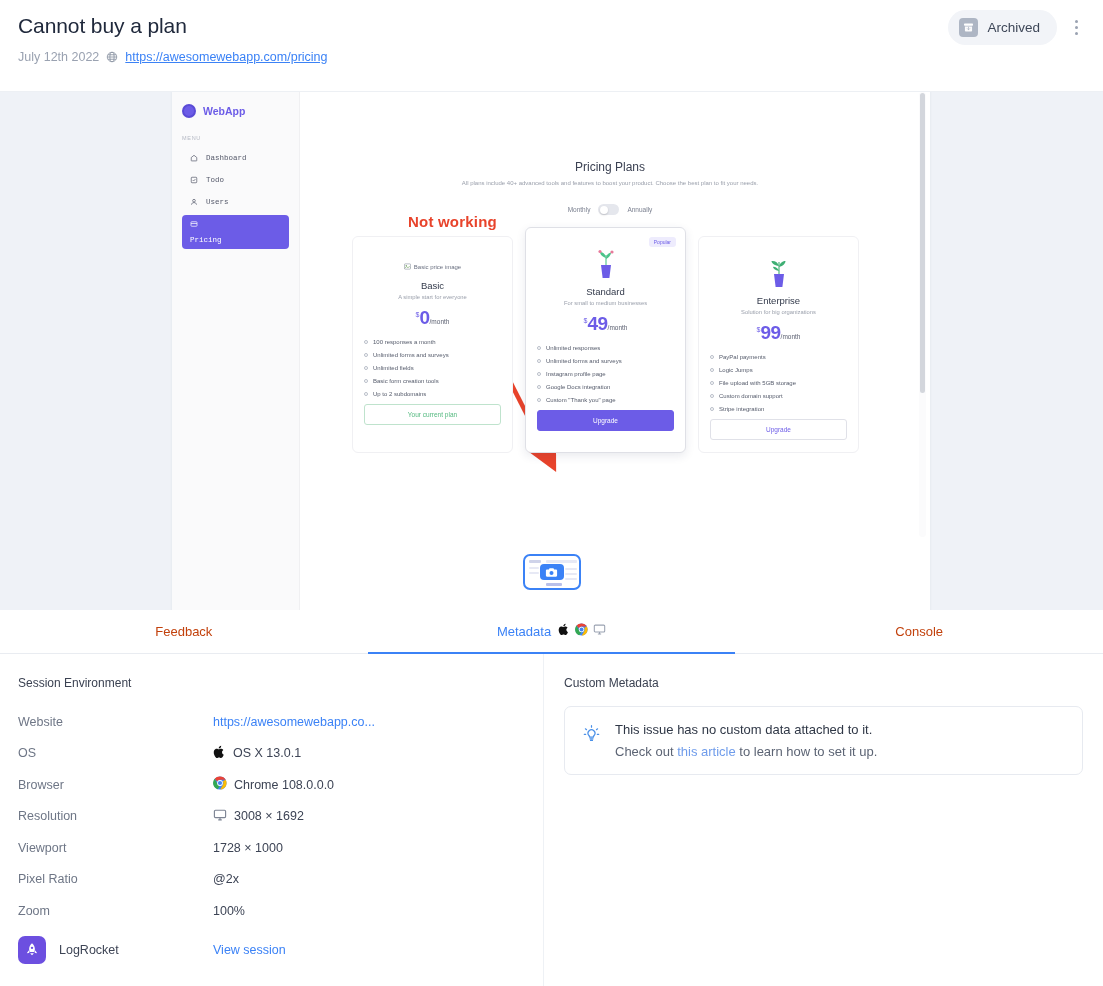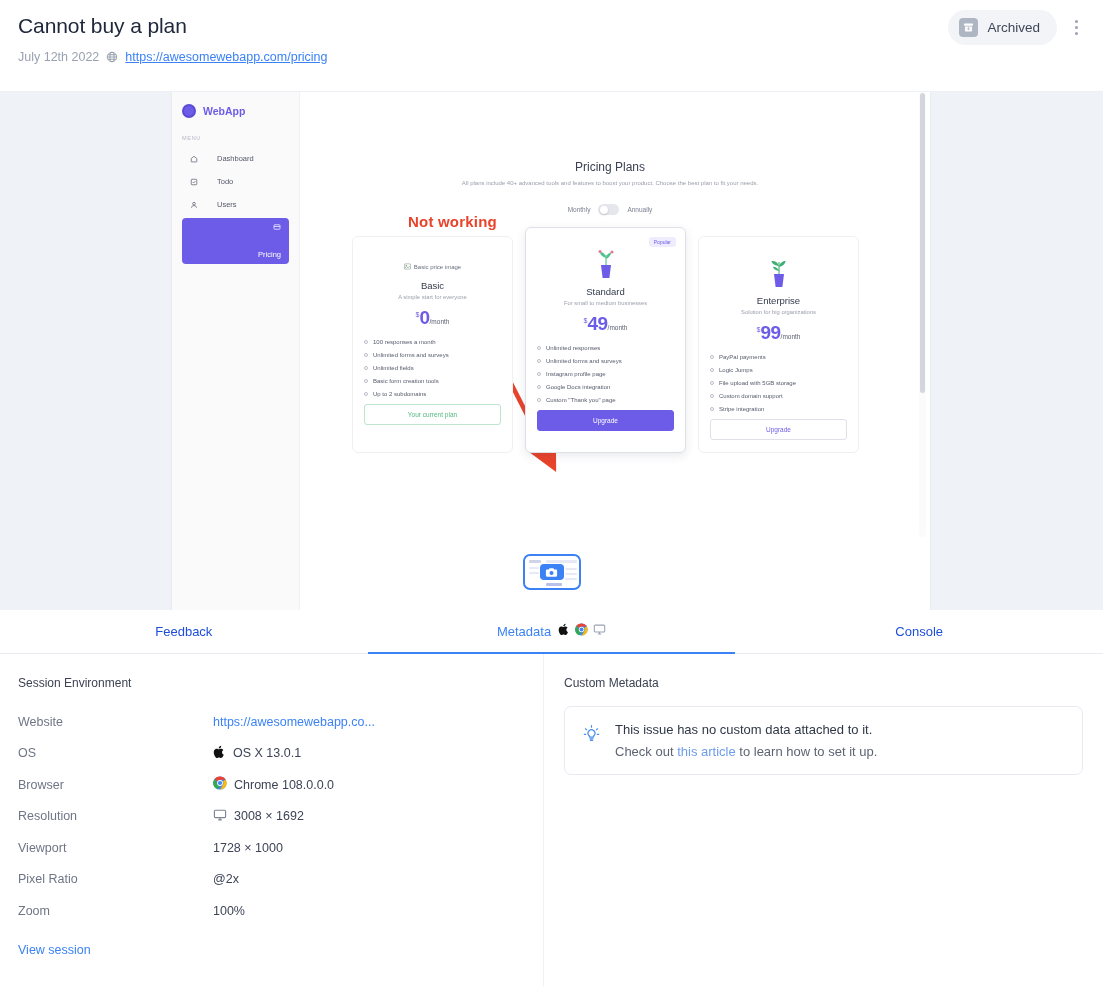"Dashboard" .app-nav-item { align-items: flex-end -> flex-start; font-family: none -> Liberation Mono, monospace; gap: 19px -> 8px }
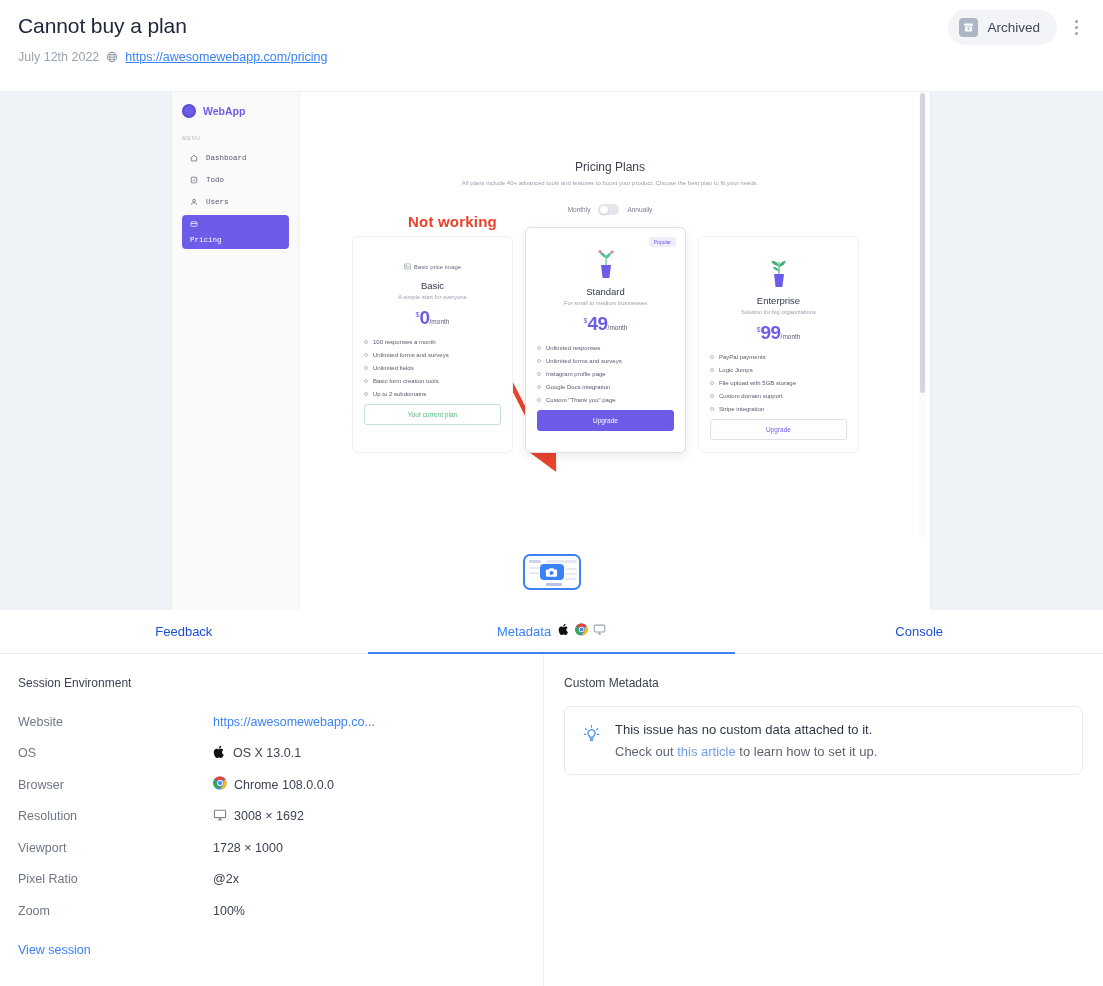"Feedback" .tab { color: #1d4ed8 -> #c2410c }
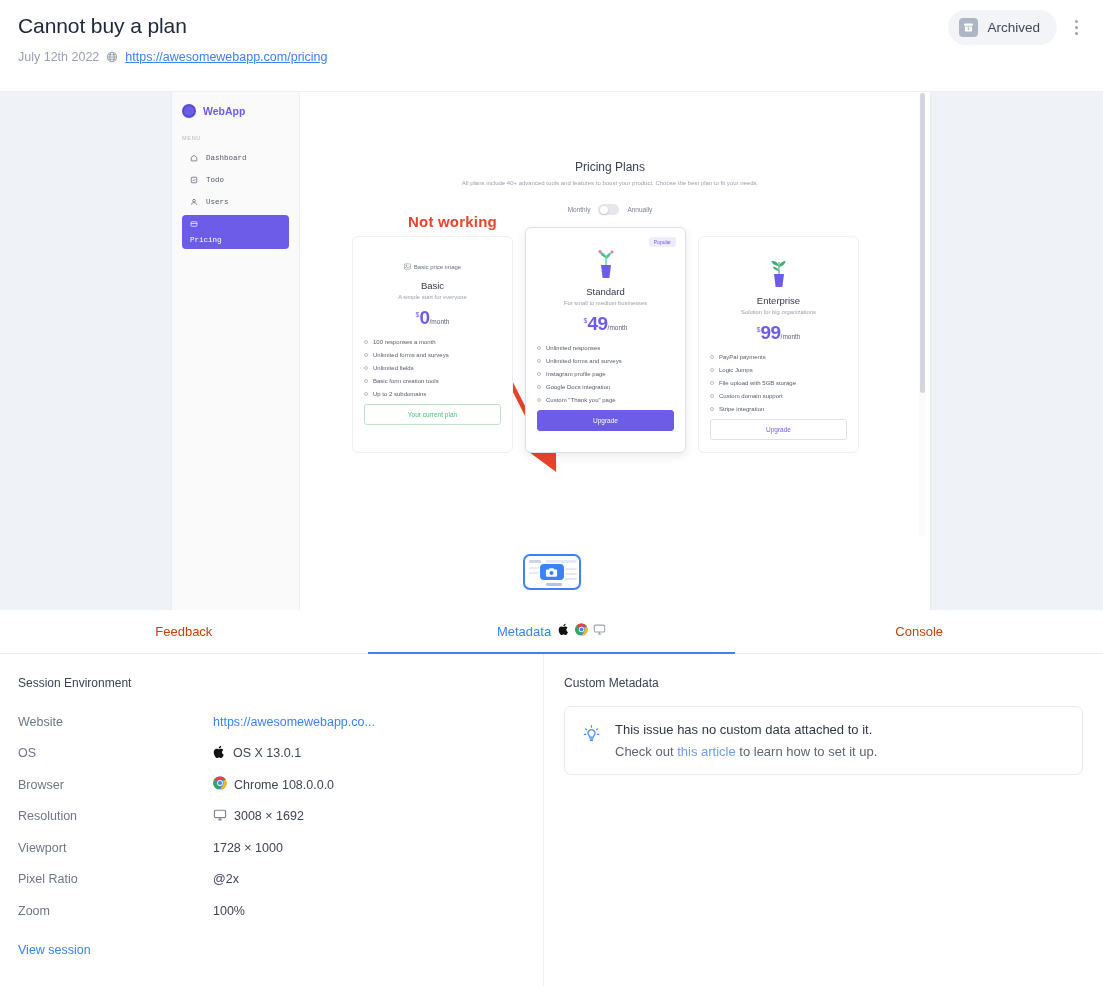"LogRocket" span.lr-brand { html: none -> <span> <span> <svg> <path></path> <circle></circle> <path></path> <path></path> </svg> </span> <span>LogRocket</span> </span> }
